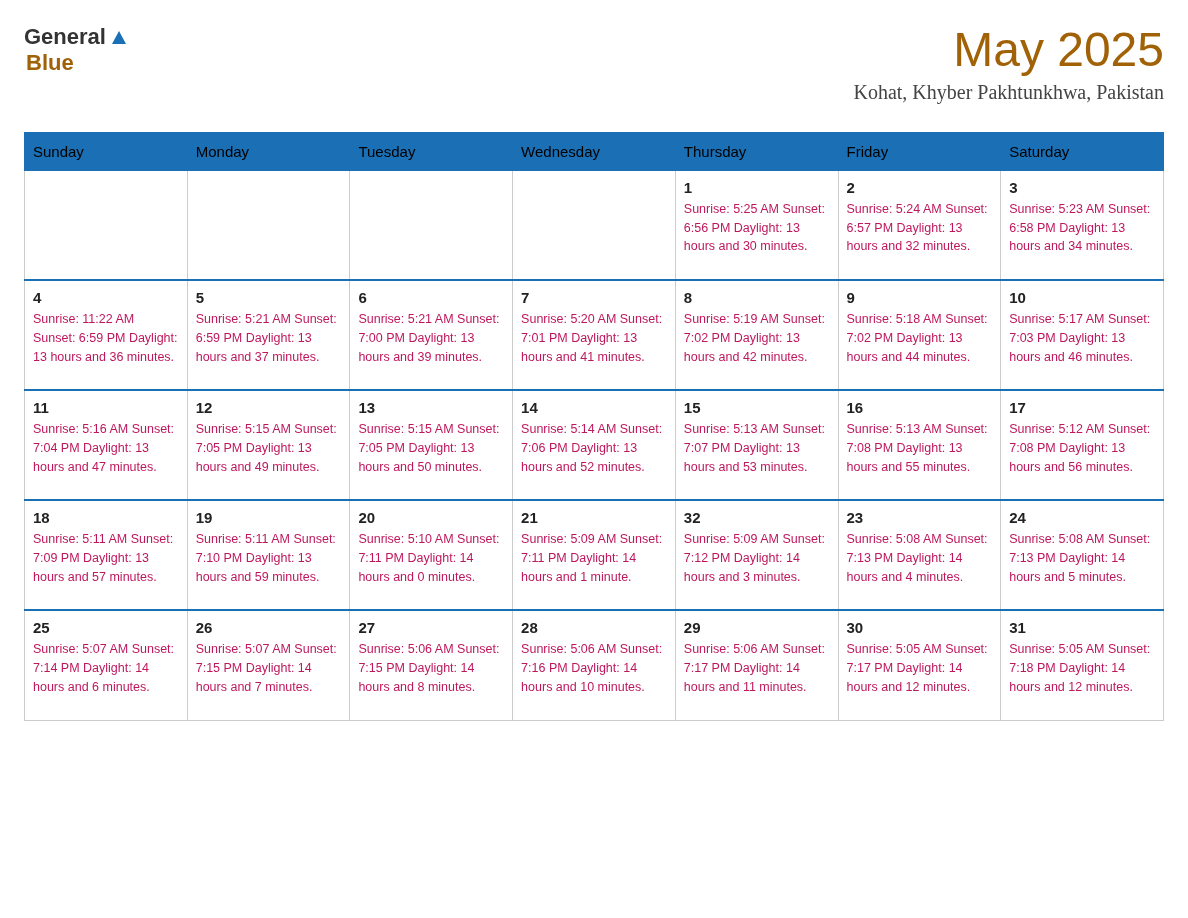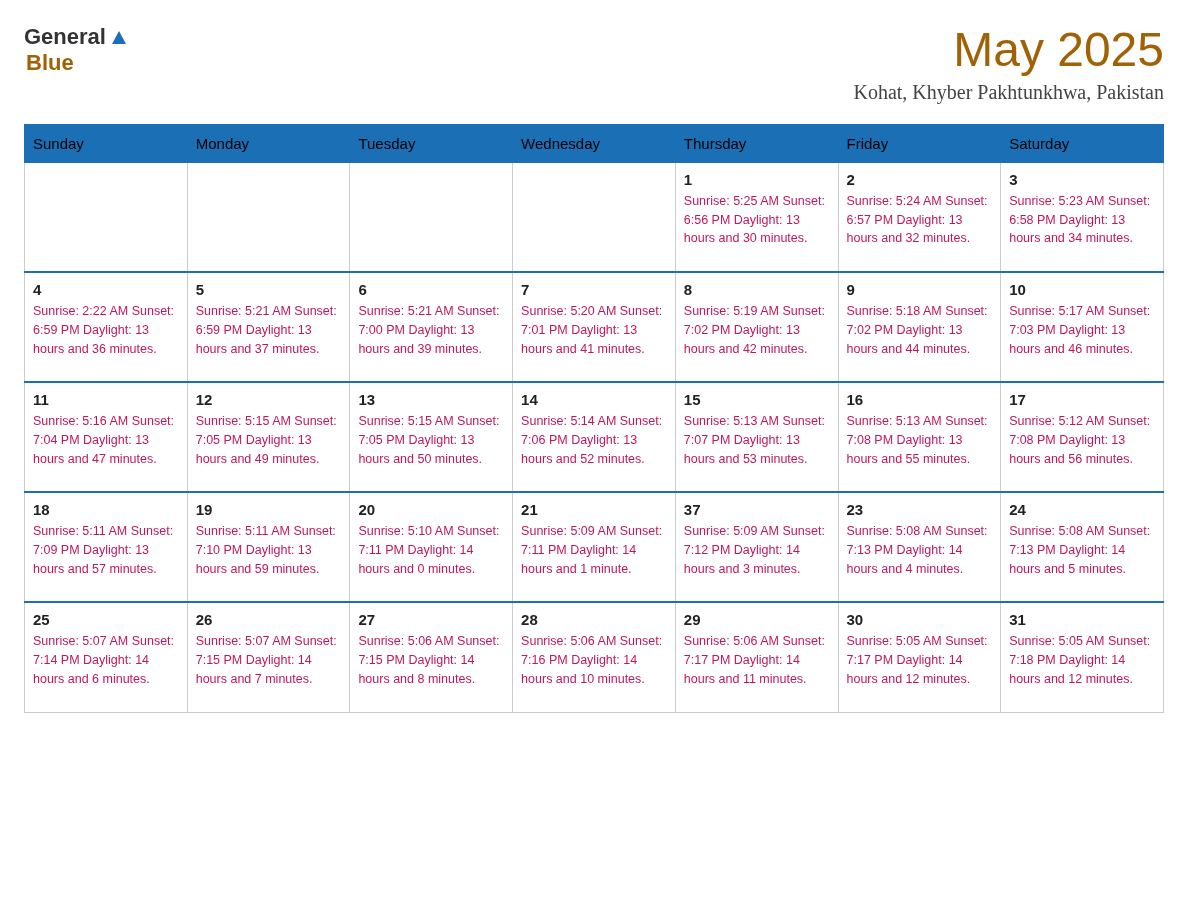"General" .header { margin-bottom: 20px -> 28px }
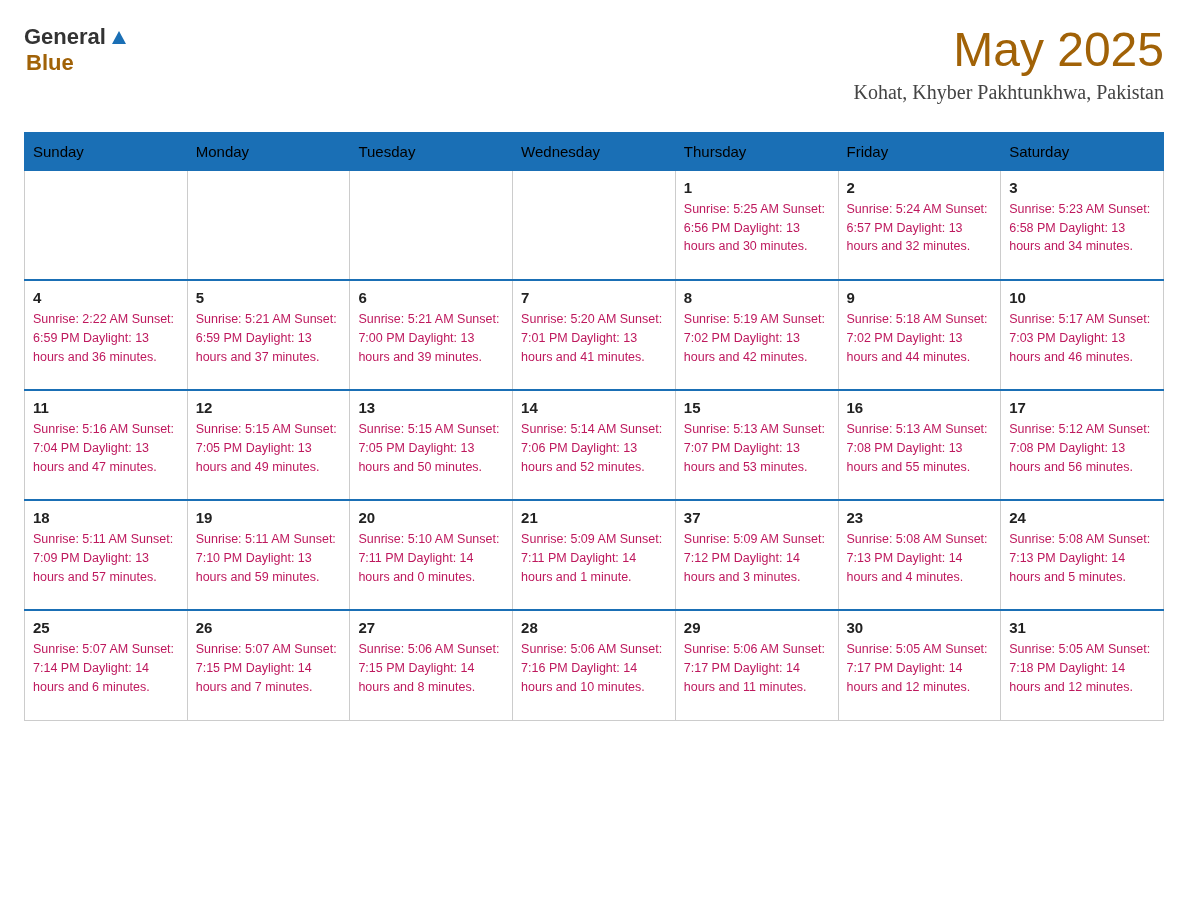"Sunrise: 2:22 AM Sunset: 6:59" div.day-info { text: 2:22 -> 11:22 }
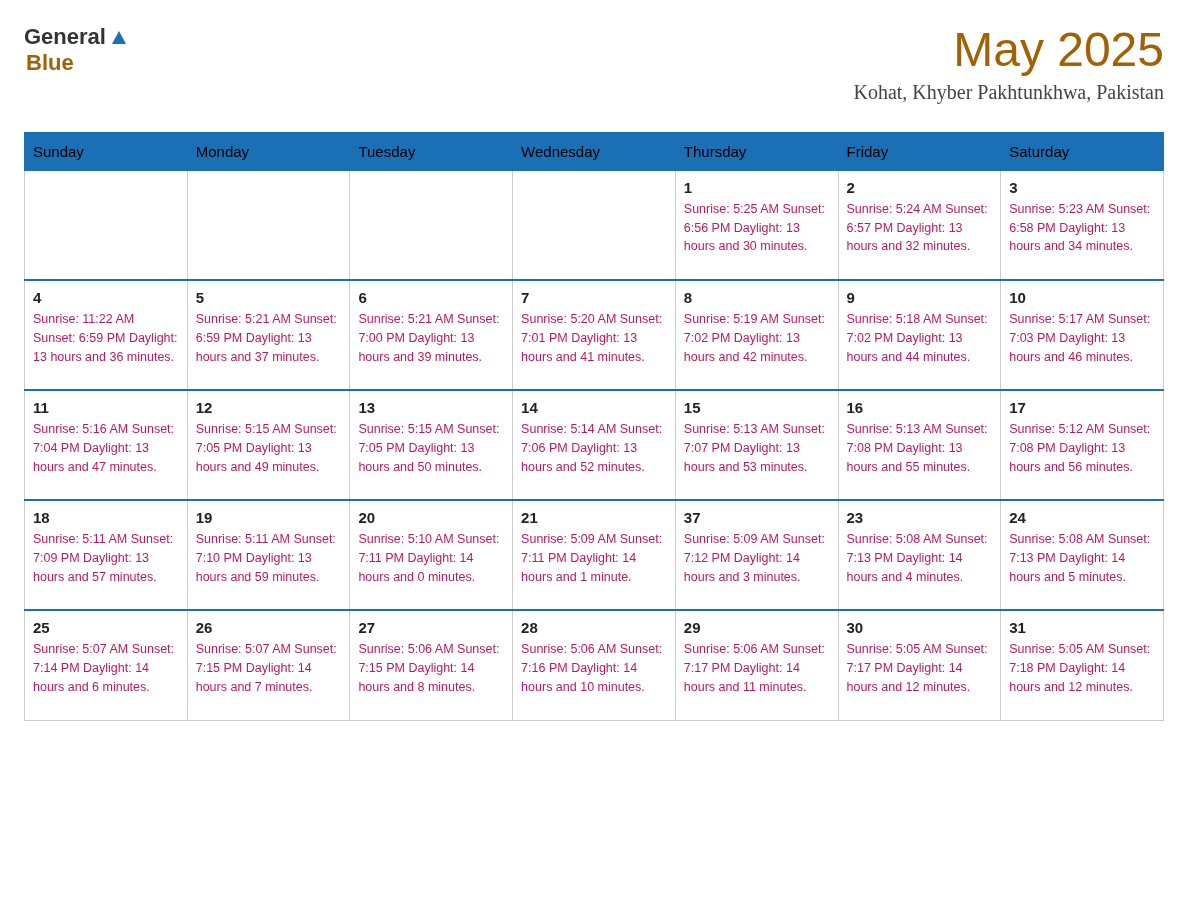"37" span.day-num { text: 37 -> 32 }
